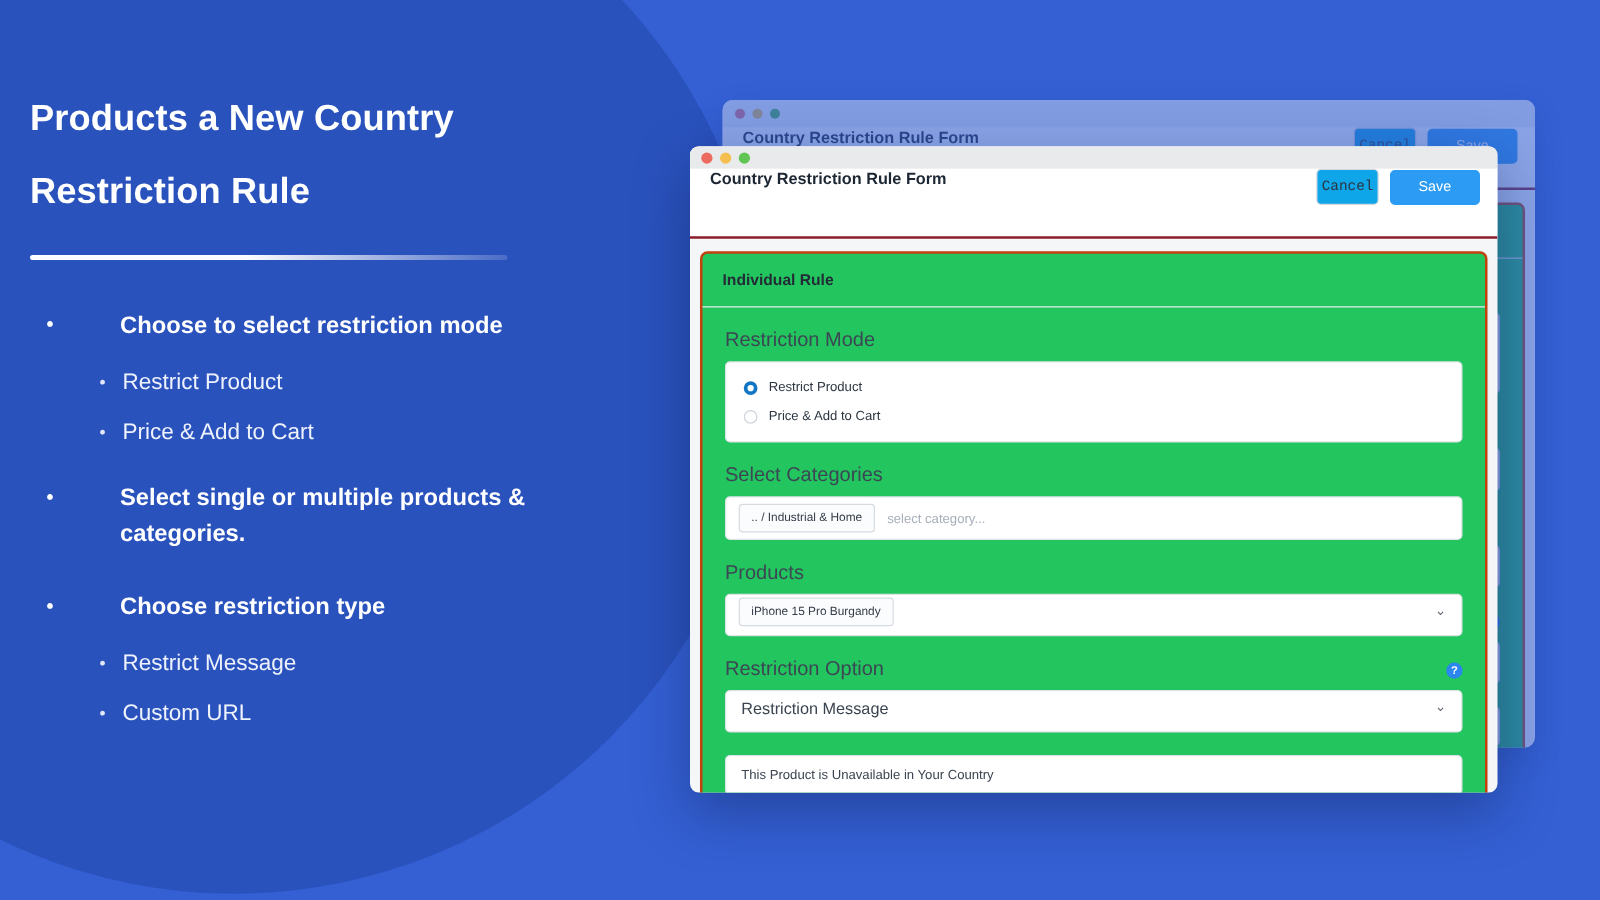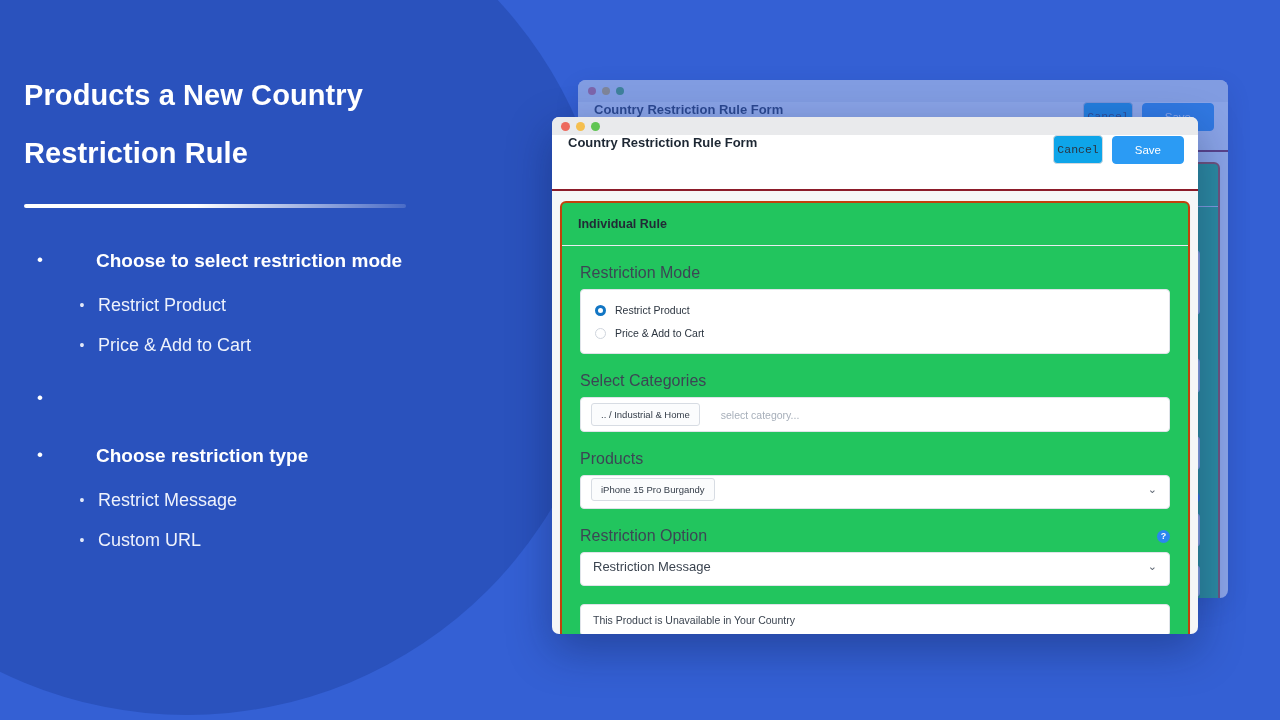"Select single or multiple products" span.txt { html: none -> <span>Select single or multiple products &amp; categories.</span> }
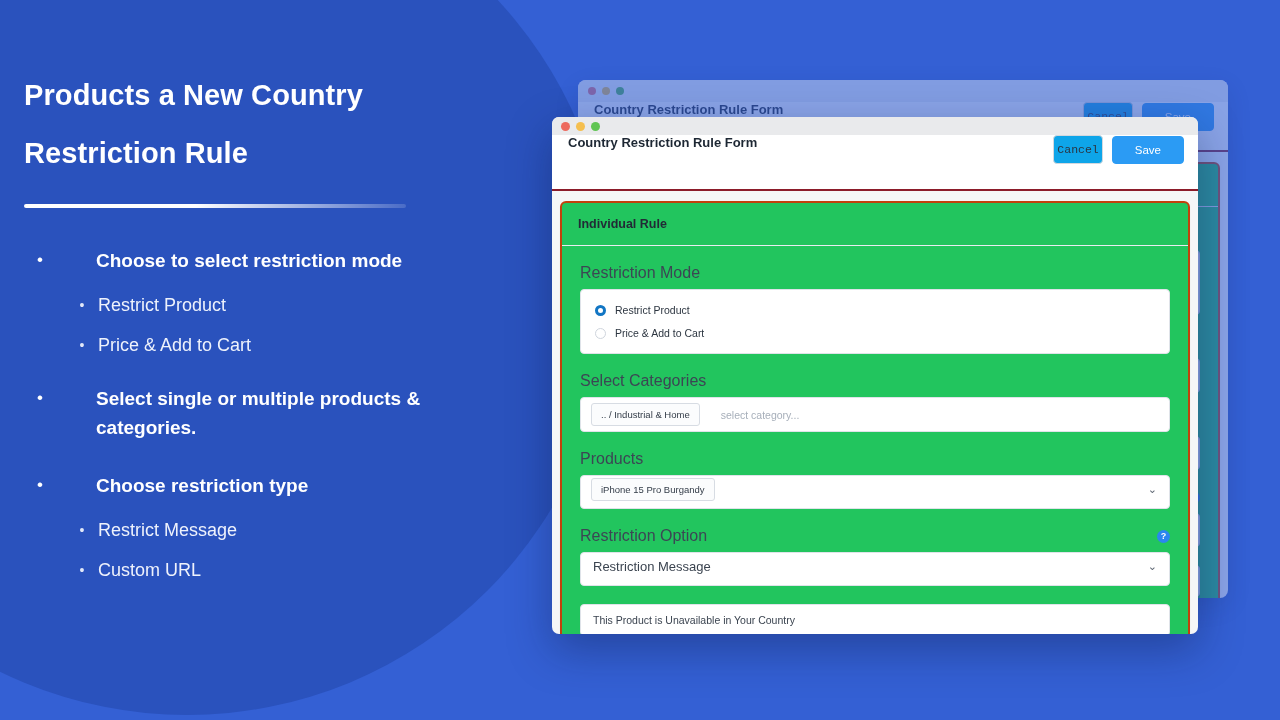".. / Industrial & Home" .tag-field { gap: 21px -> 10px }
